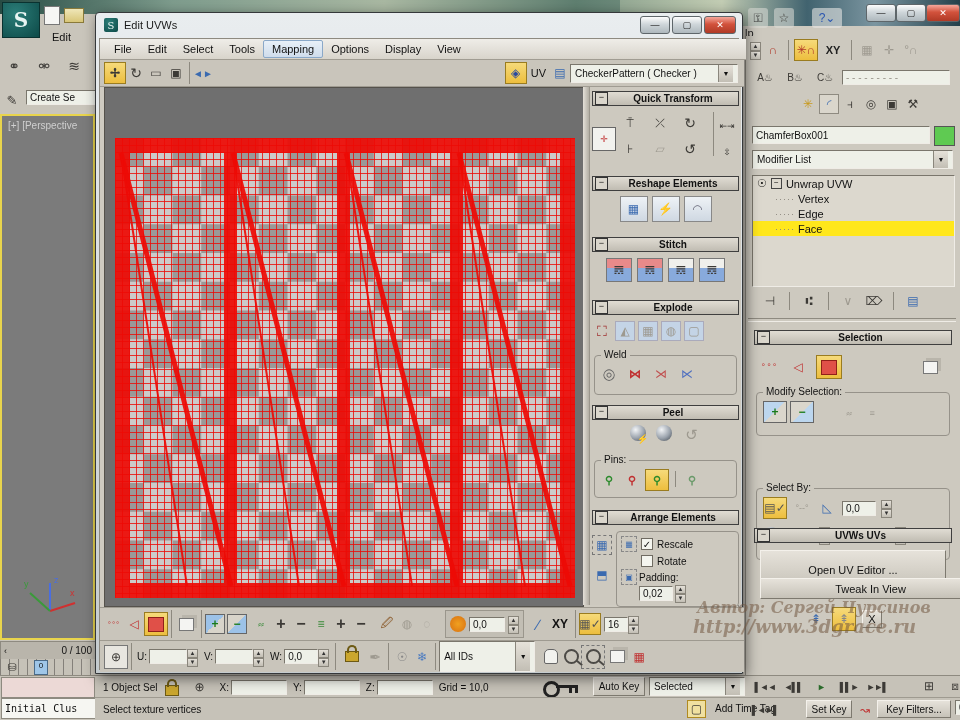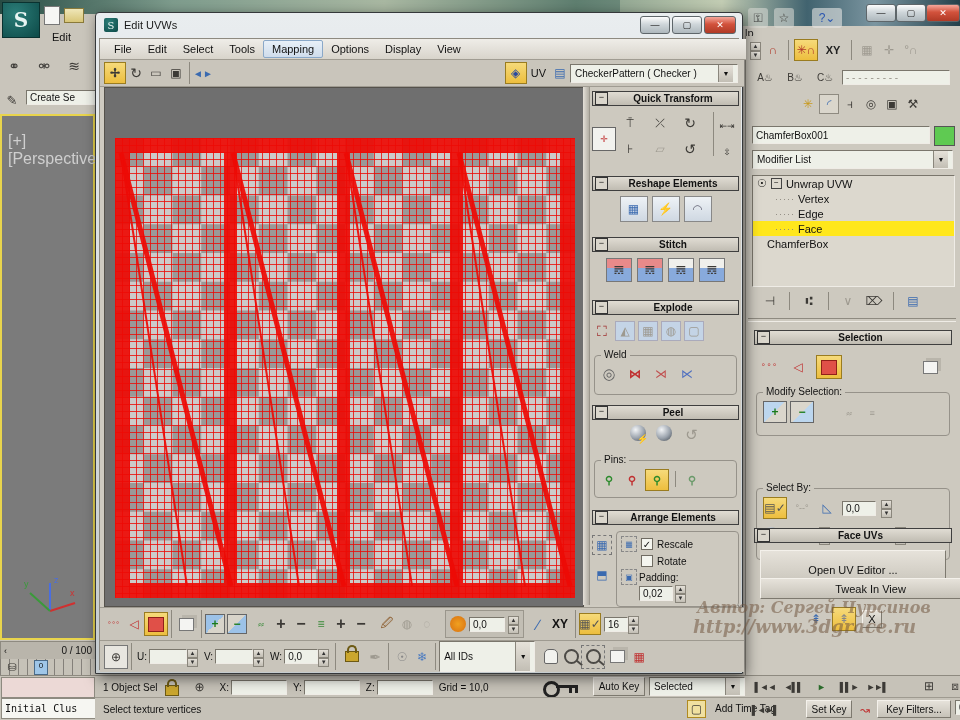"[+] [Perspective" div.ab { font-size: 16px -> 10px; top: 16px -> 4px }
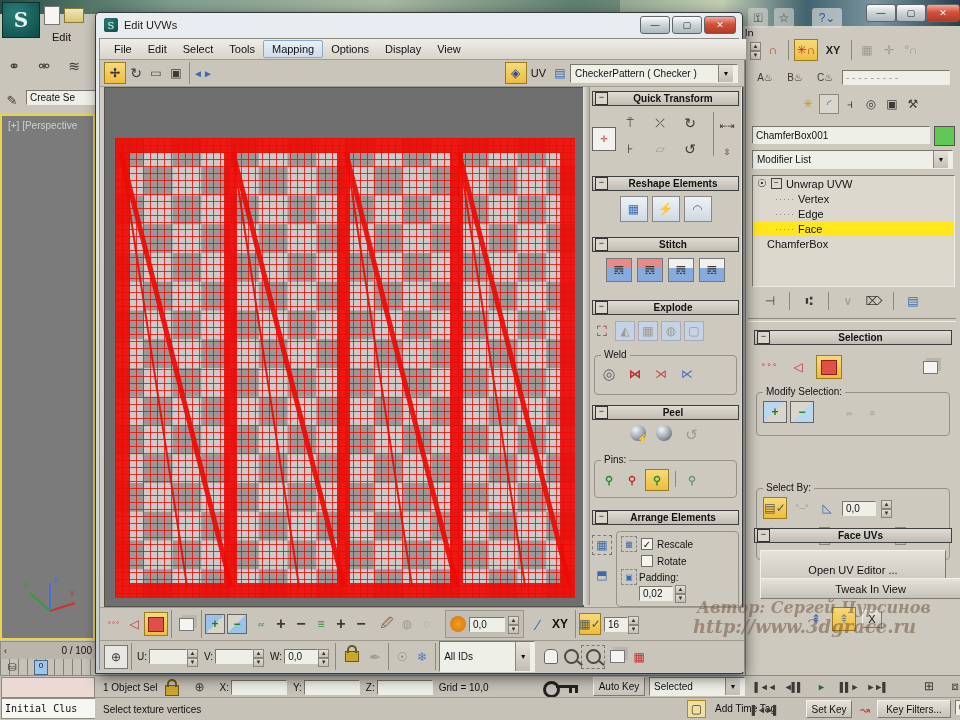"ChamferBox" div.stackrow { html: <div> <span>ChamferBox</span> </div> -> none }
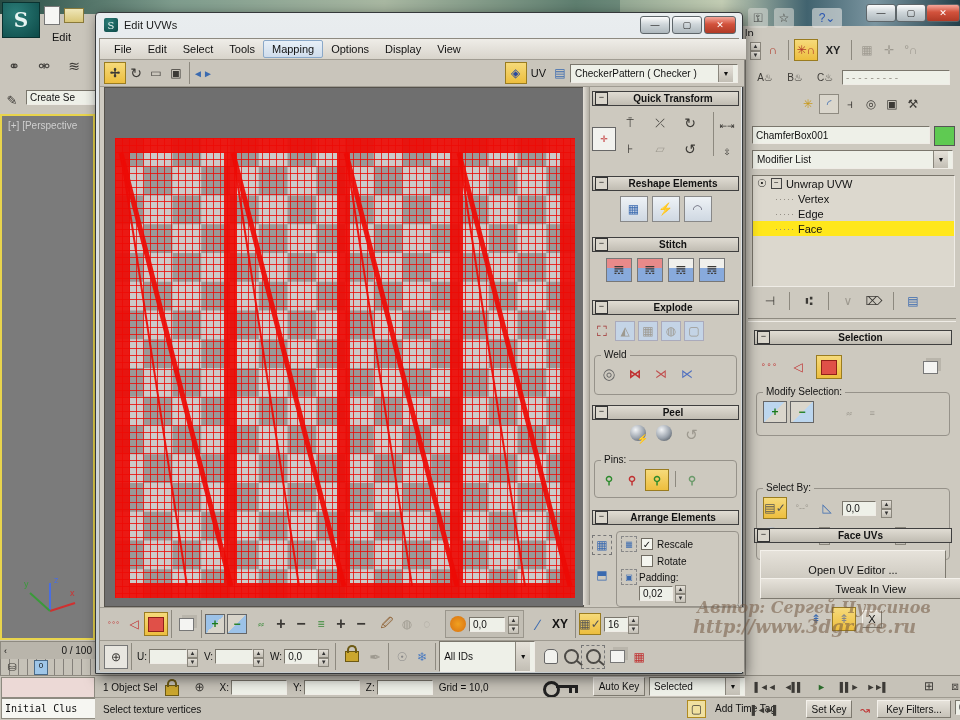"Face UVs" span.t { text: Face -> UVWs }
